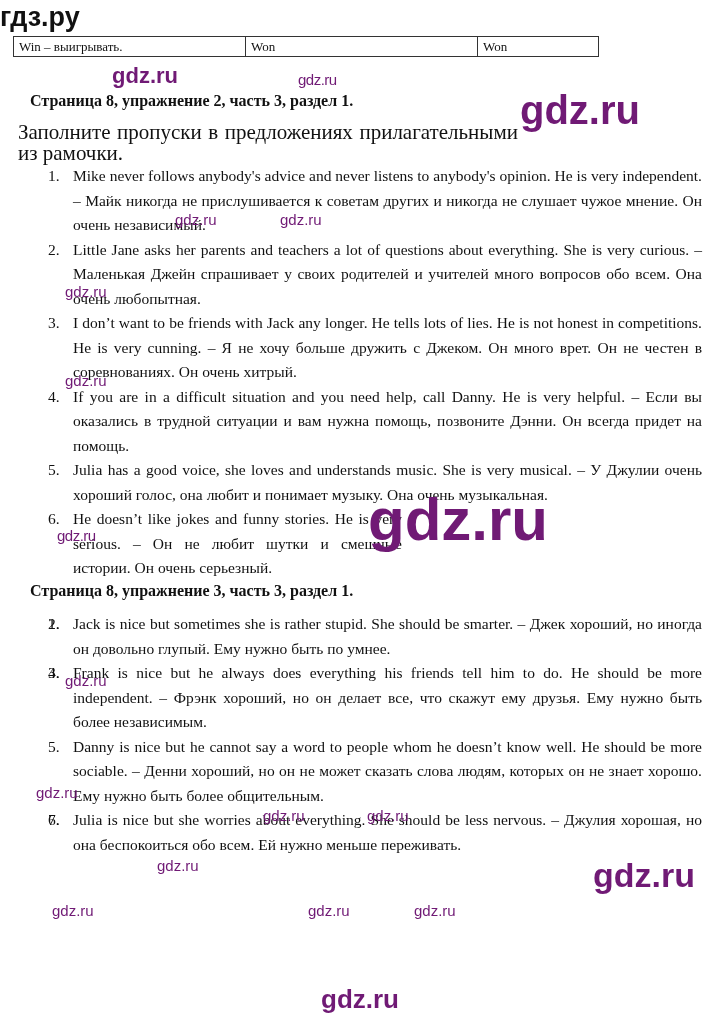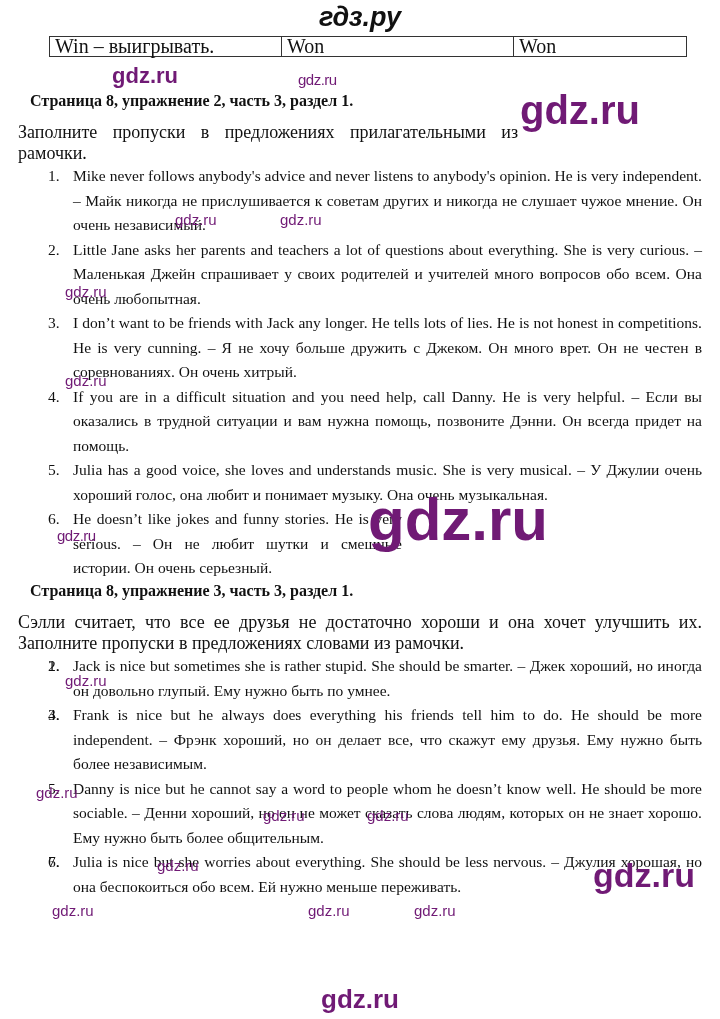"гдз.ру" .site-header { font-style: italic -> none; text-align: center -> none }
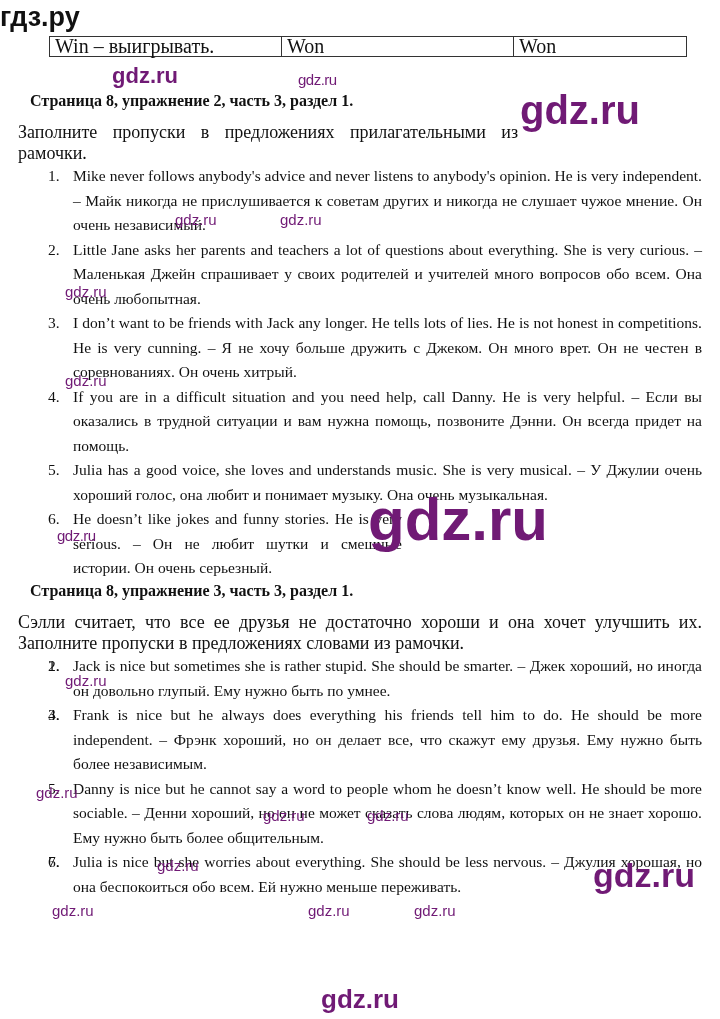"Win – выигрывать." .answer-table { font-size: 20px -> 13px; margin-left: 36px -> none; width: 638px -> 586px }
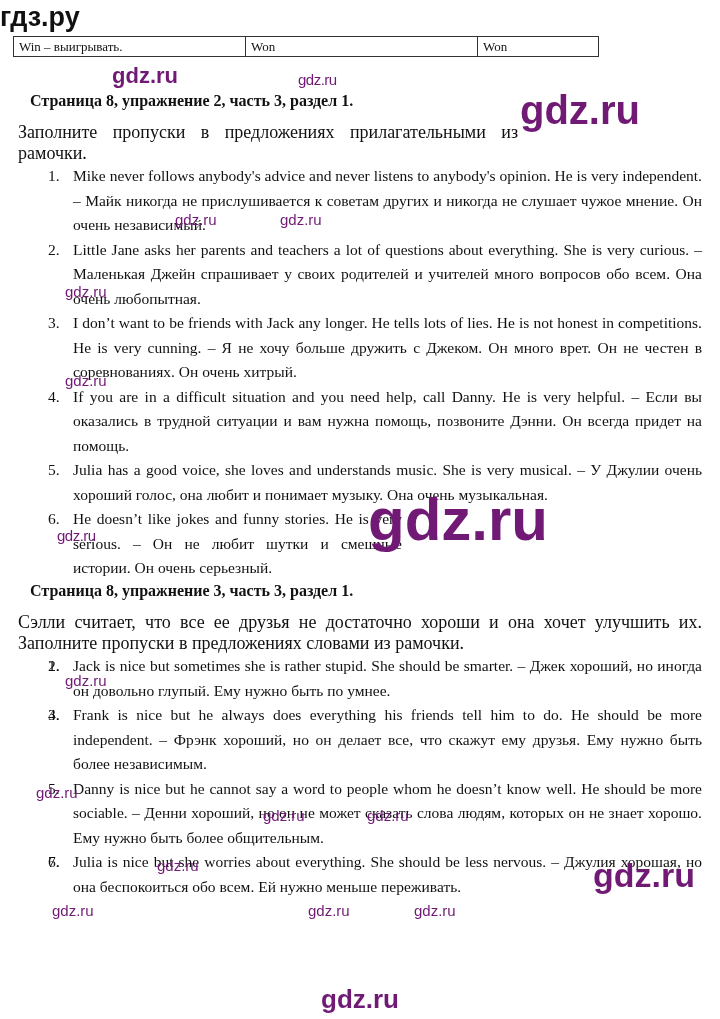"Заполните пропуски в предложениях" .instruction { font-size: 18px -> 21px }
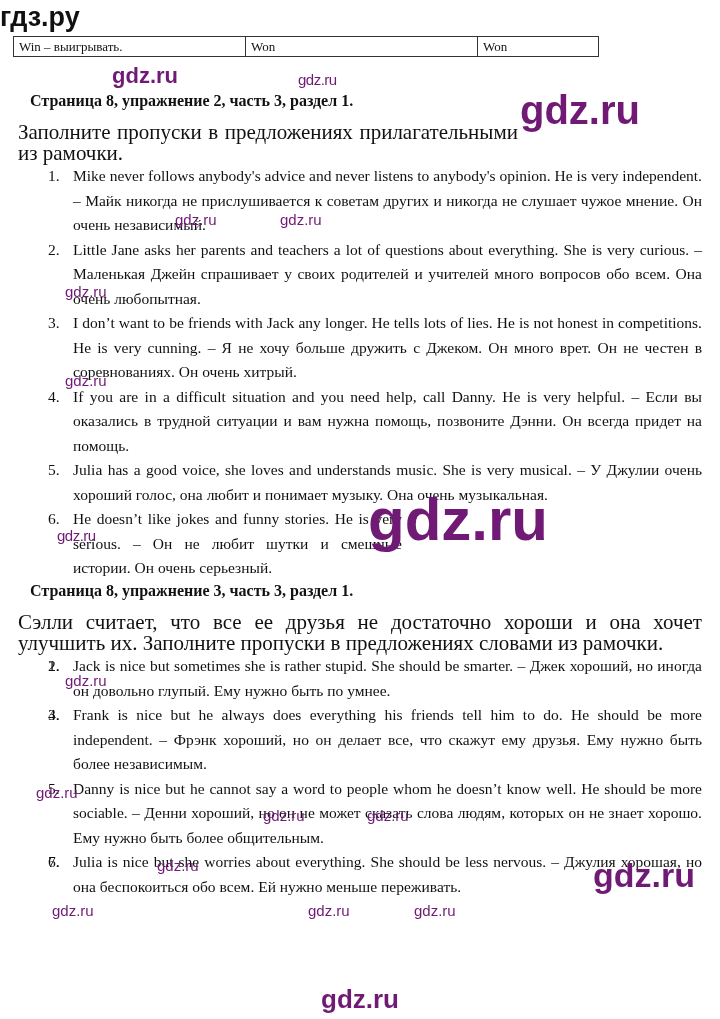"Сэлли считает, что все ее" p.instruction { html: <p>Сэлли считает, что все ее друзья не достаточно хороши и она хочет улучшить их. Заполните пропуски в предложениях словами из рамочки.</p> -> none }
